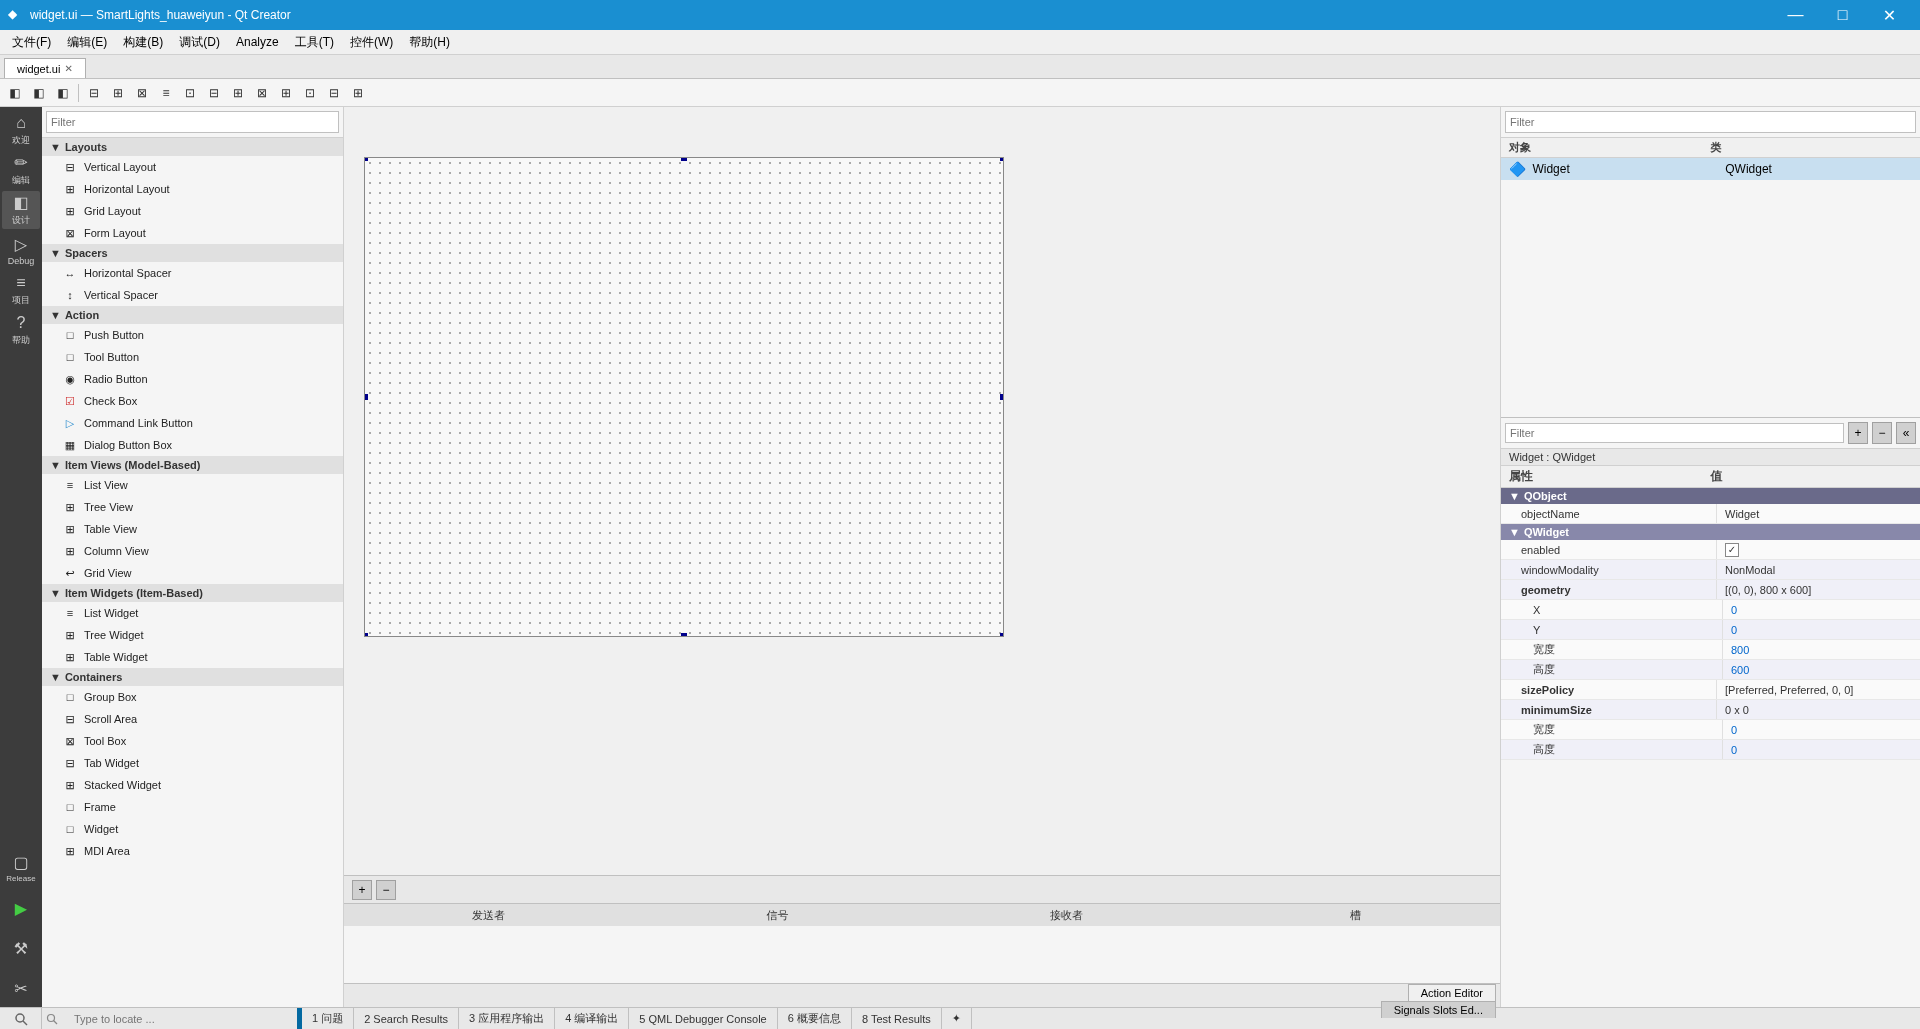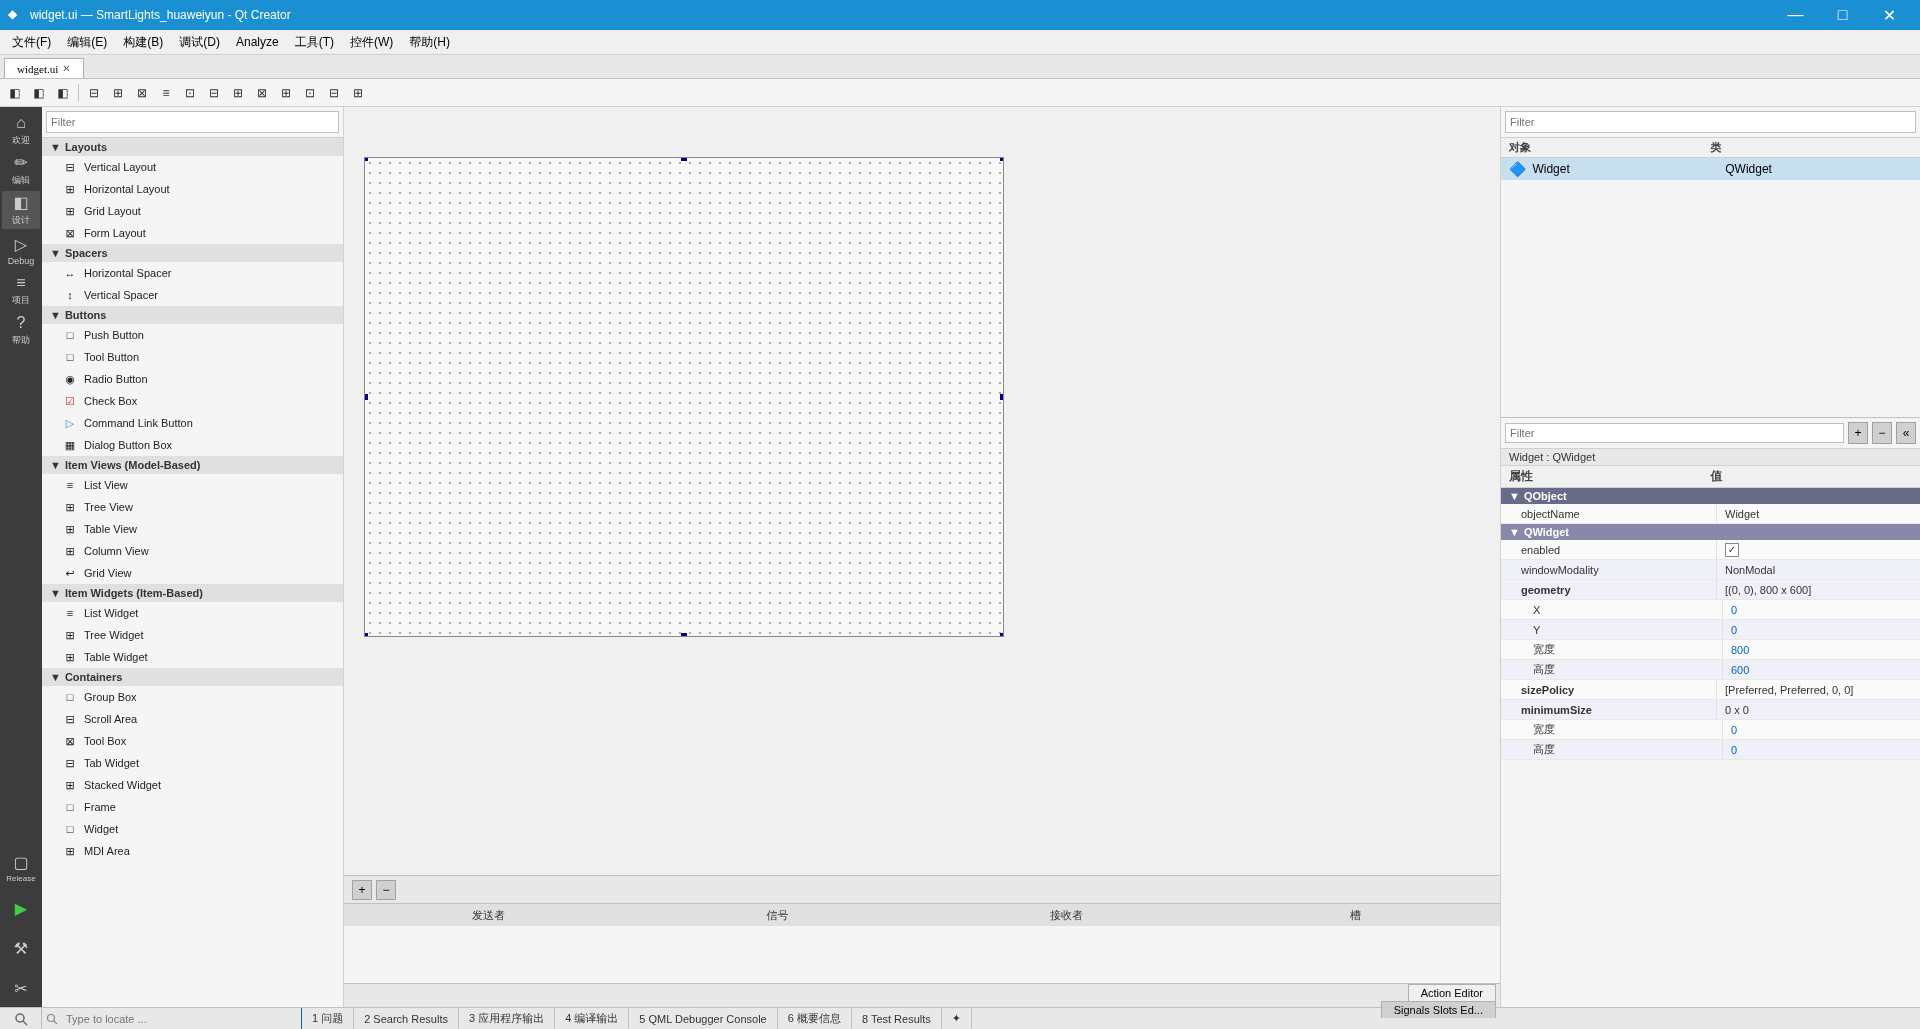"widget.ui" .tab { font-family: Liberation Serif, serif -> none }
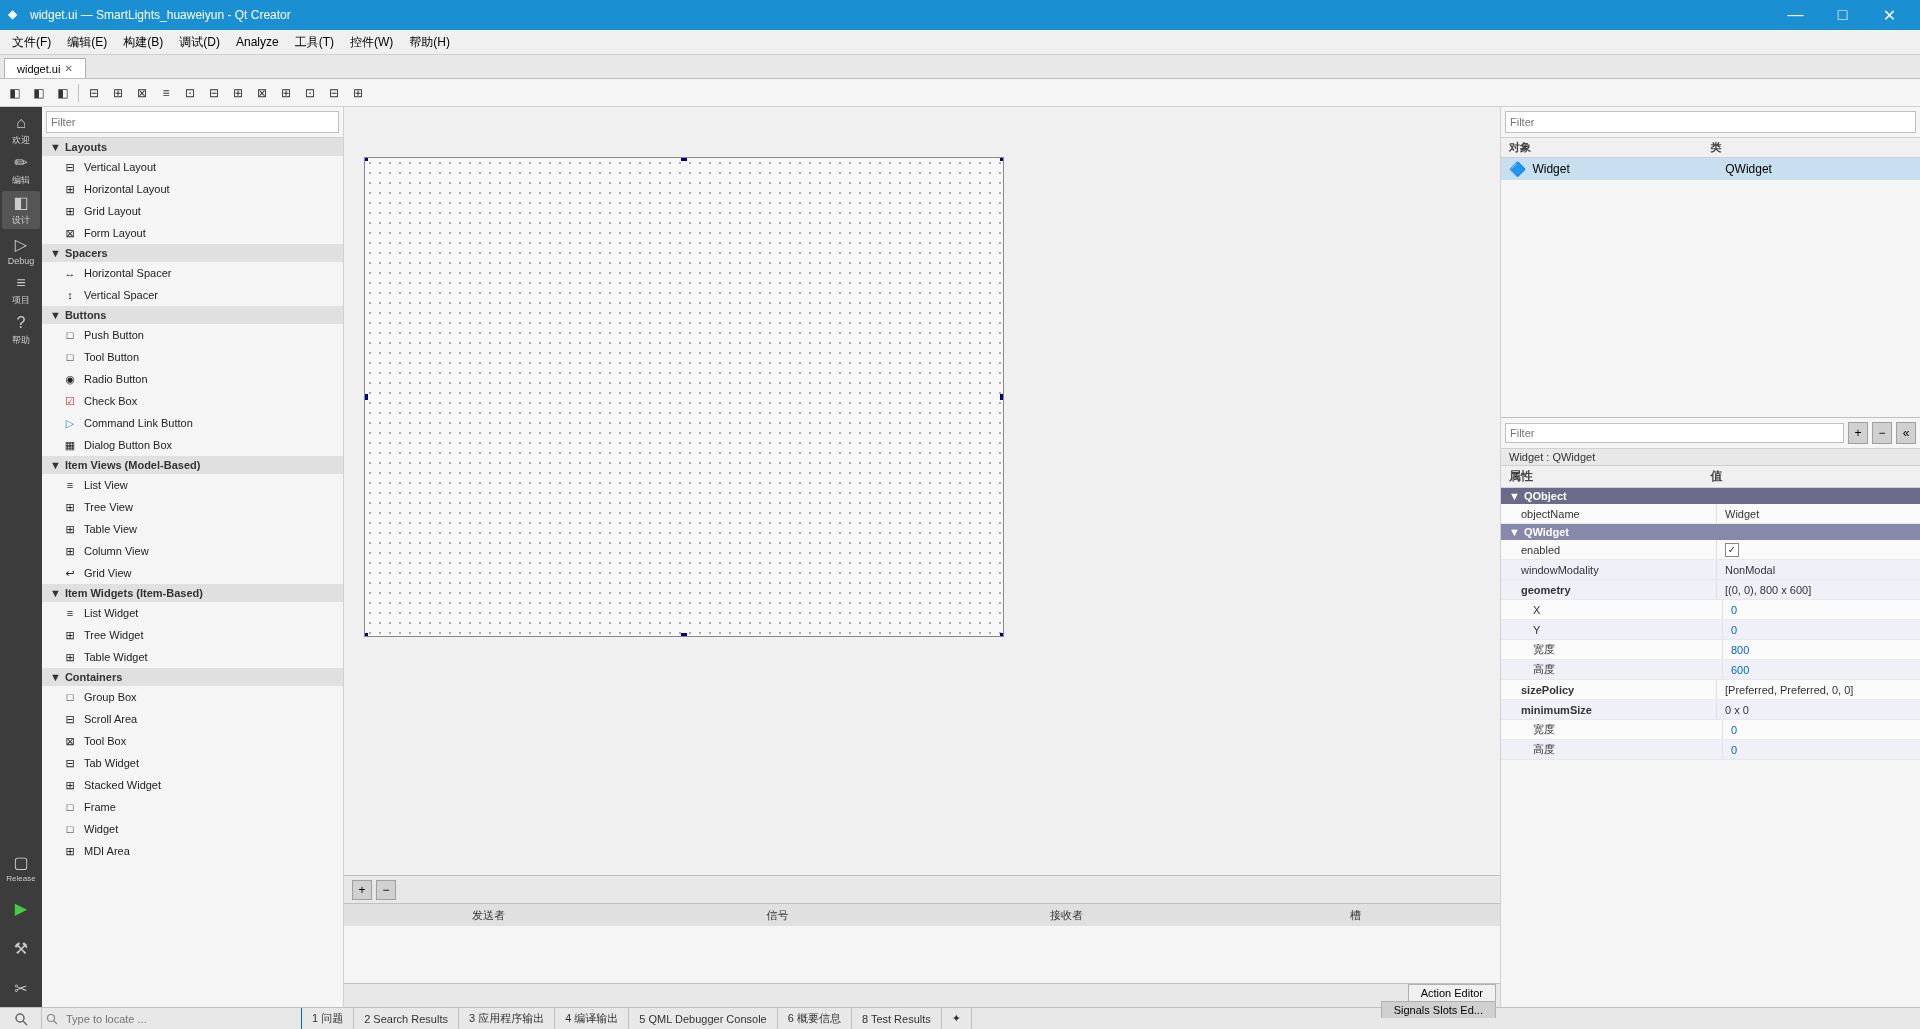"Buttons" span { text: Buttons -> Action }
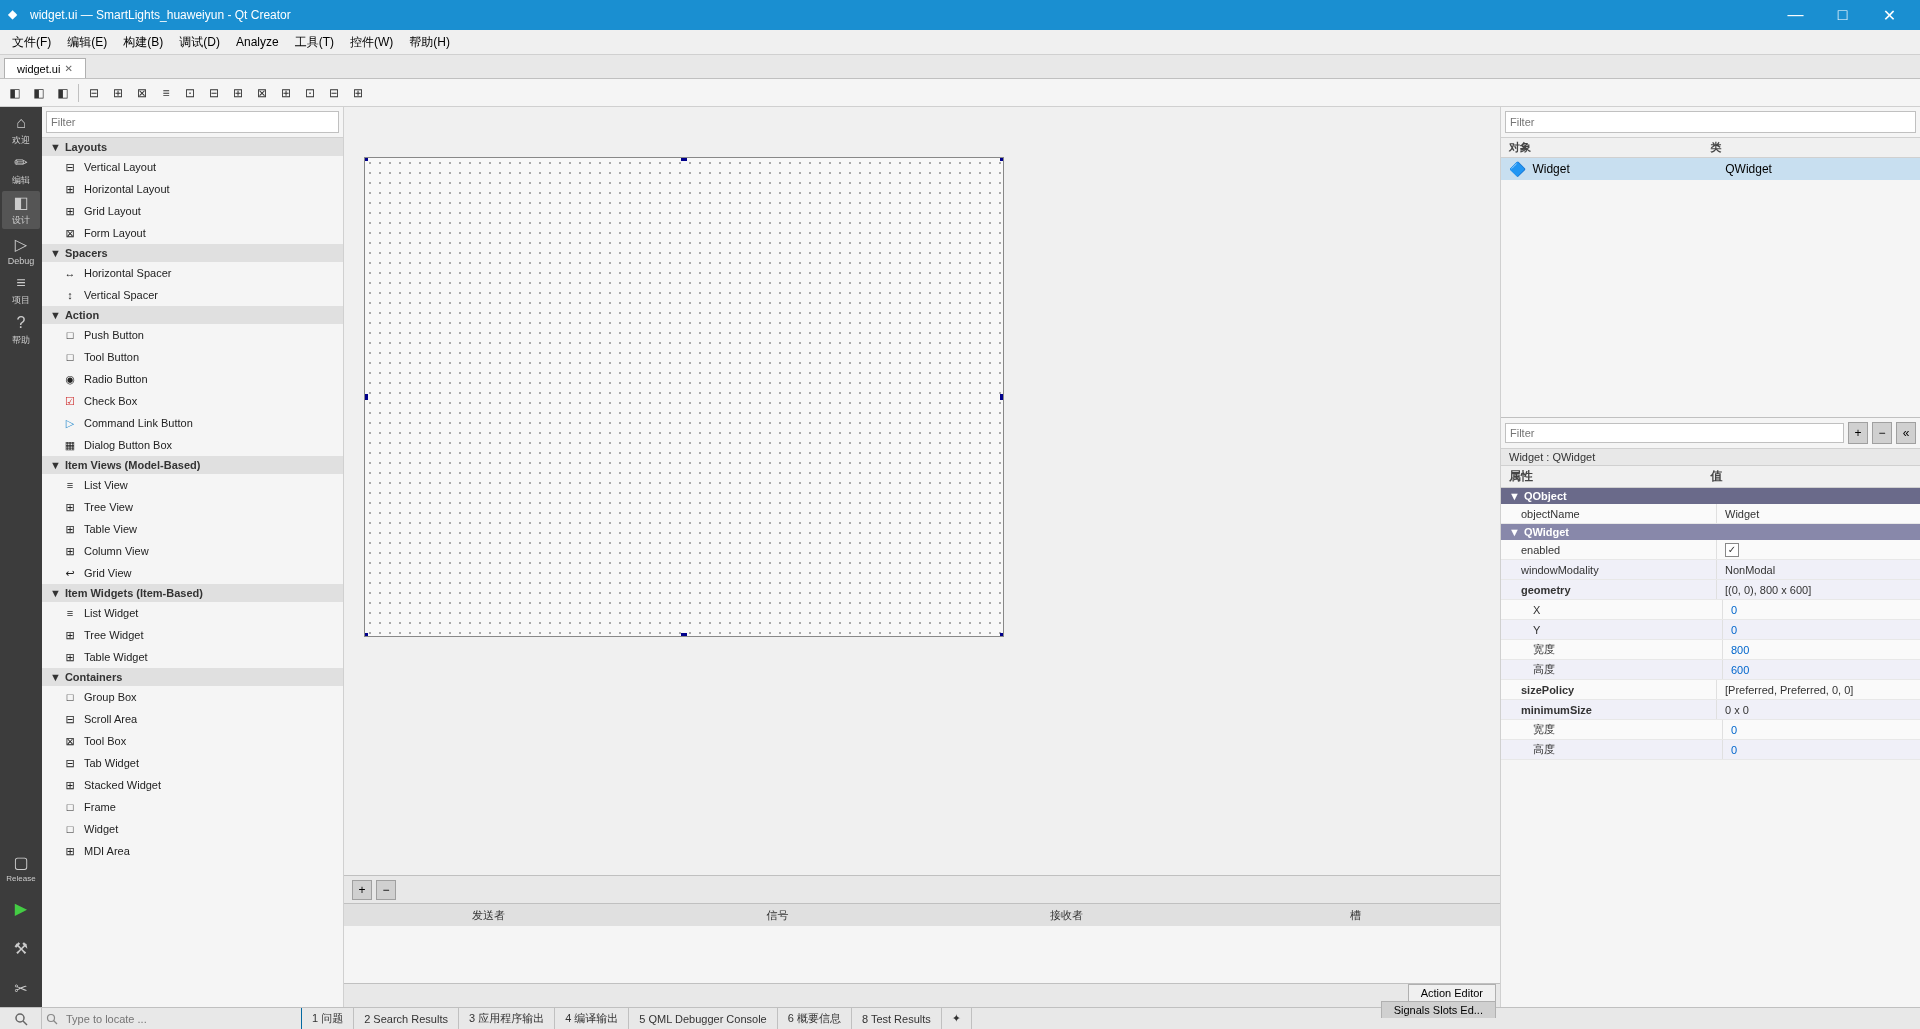"Type to locate ..." .status-search { border-right: 1px solid #0369a1 -> 5px solid #0369a1; gap: 8px -> 16px }
